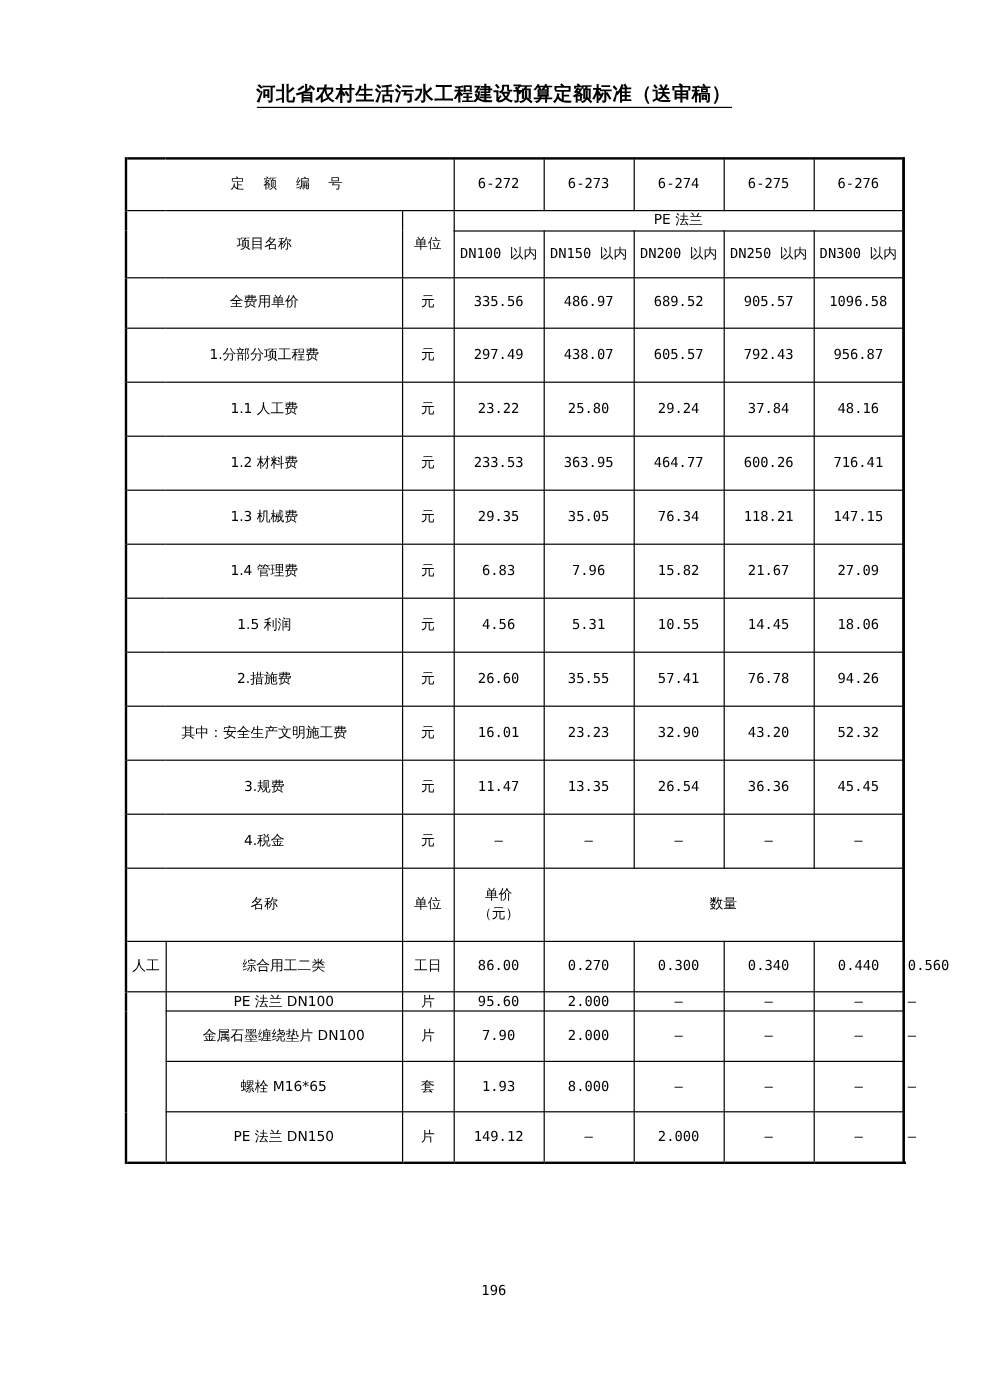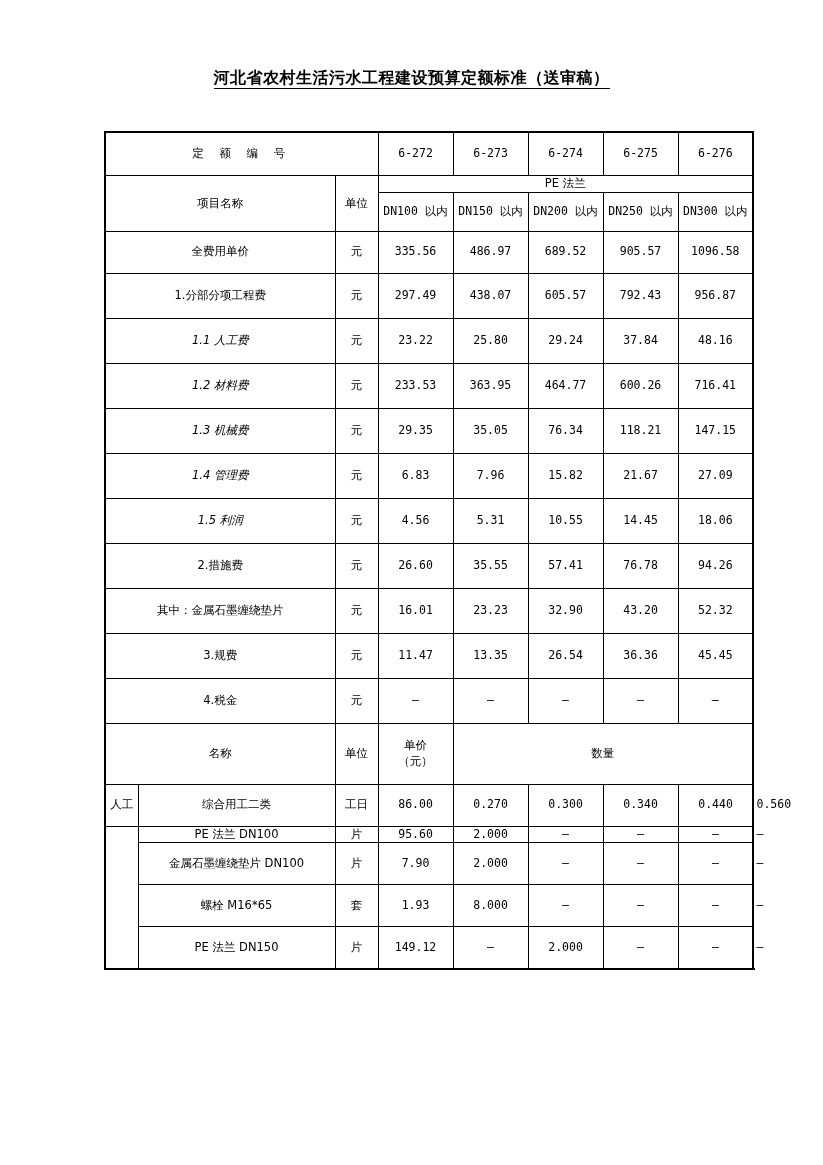"1.1 人工费" .cell-name-indent { font-style: italic -> none }
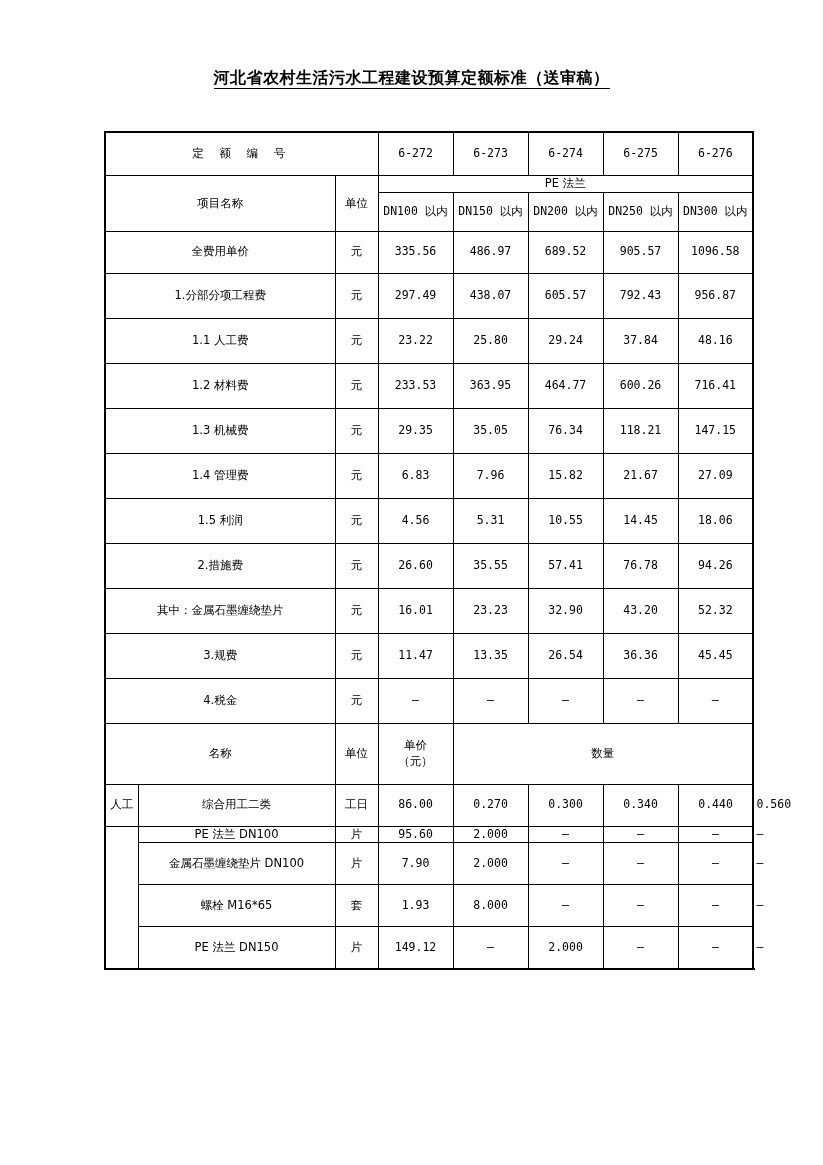"其中：金属石墨缠绕垫片" td.cell-cn { text: 金属石墨缠绕垫片 -> 安全生产文明施工费 }
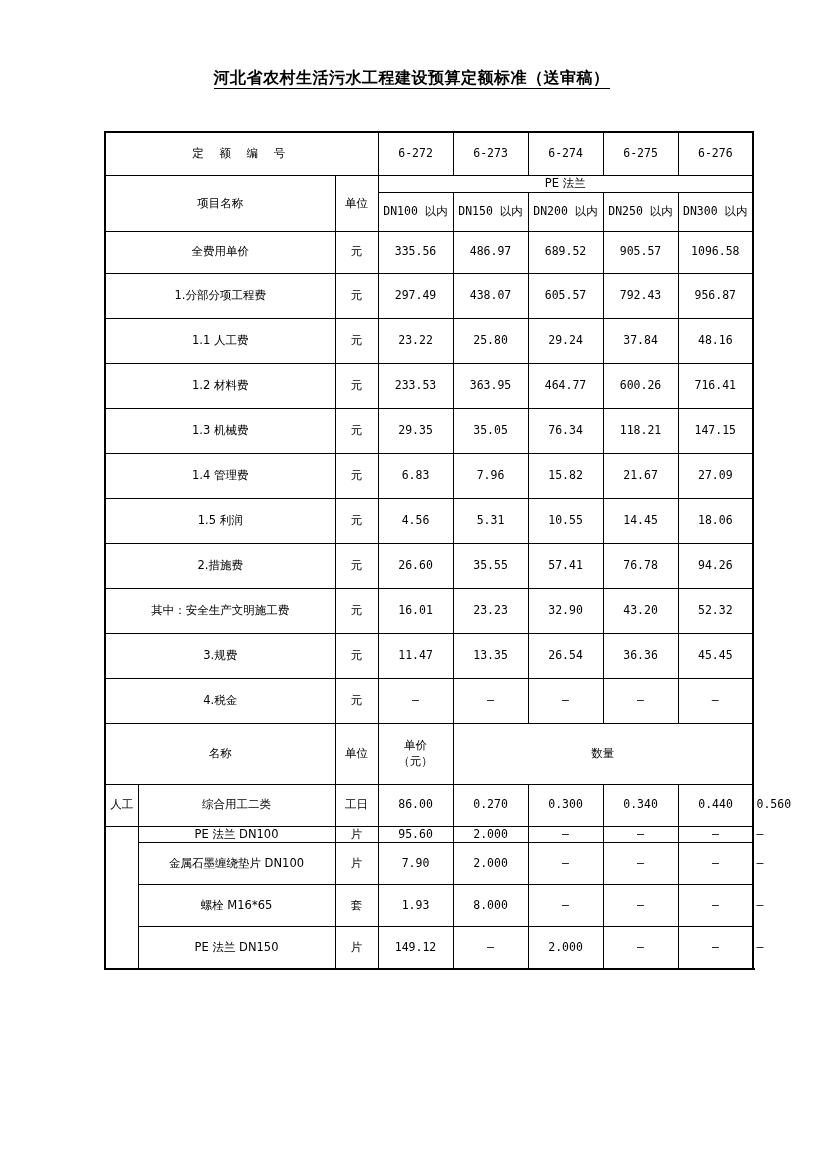"196" div.page-number { html: none -> <div>196</div> }
